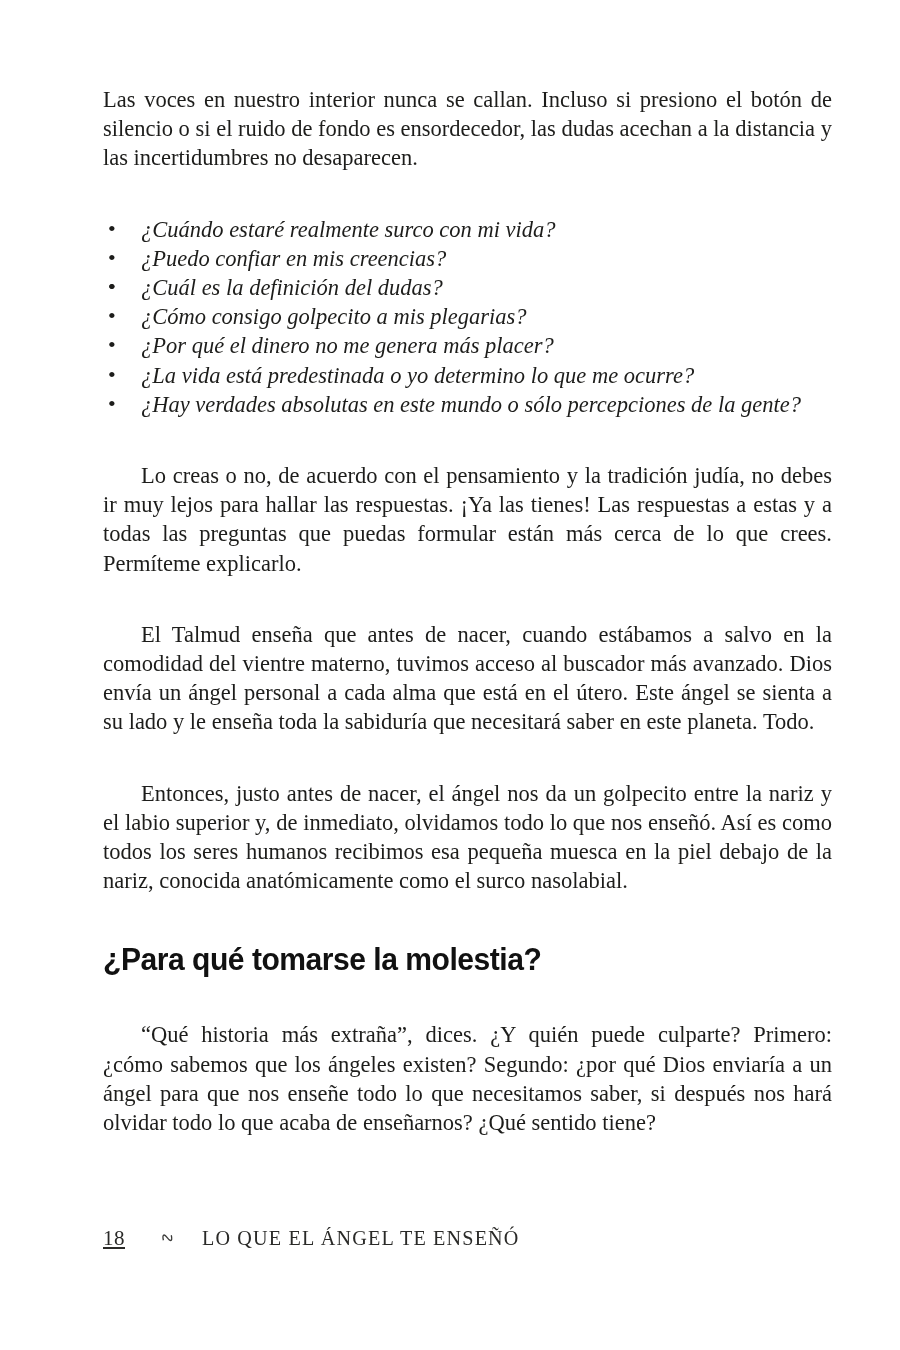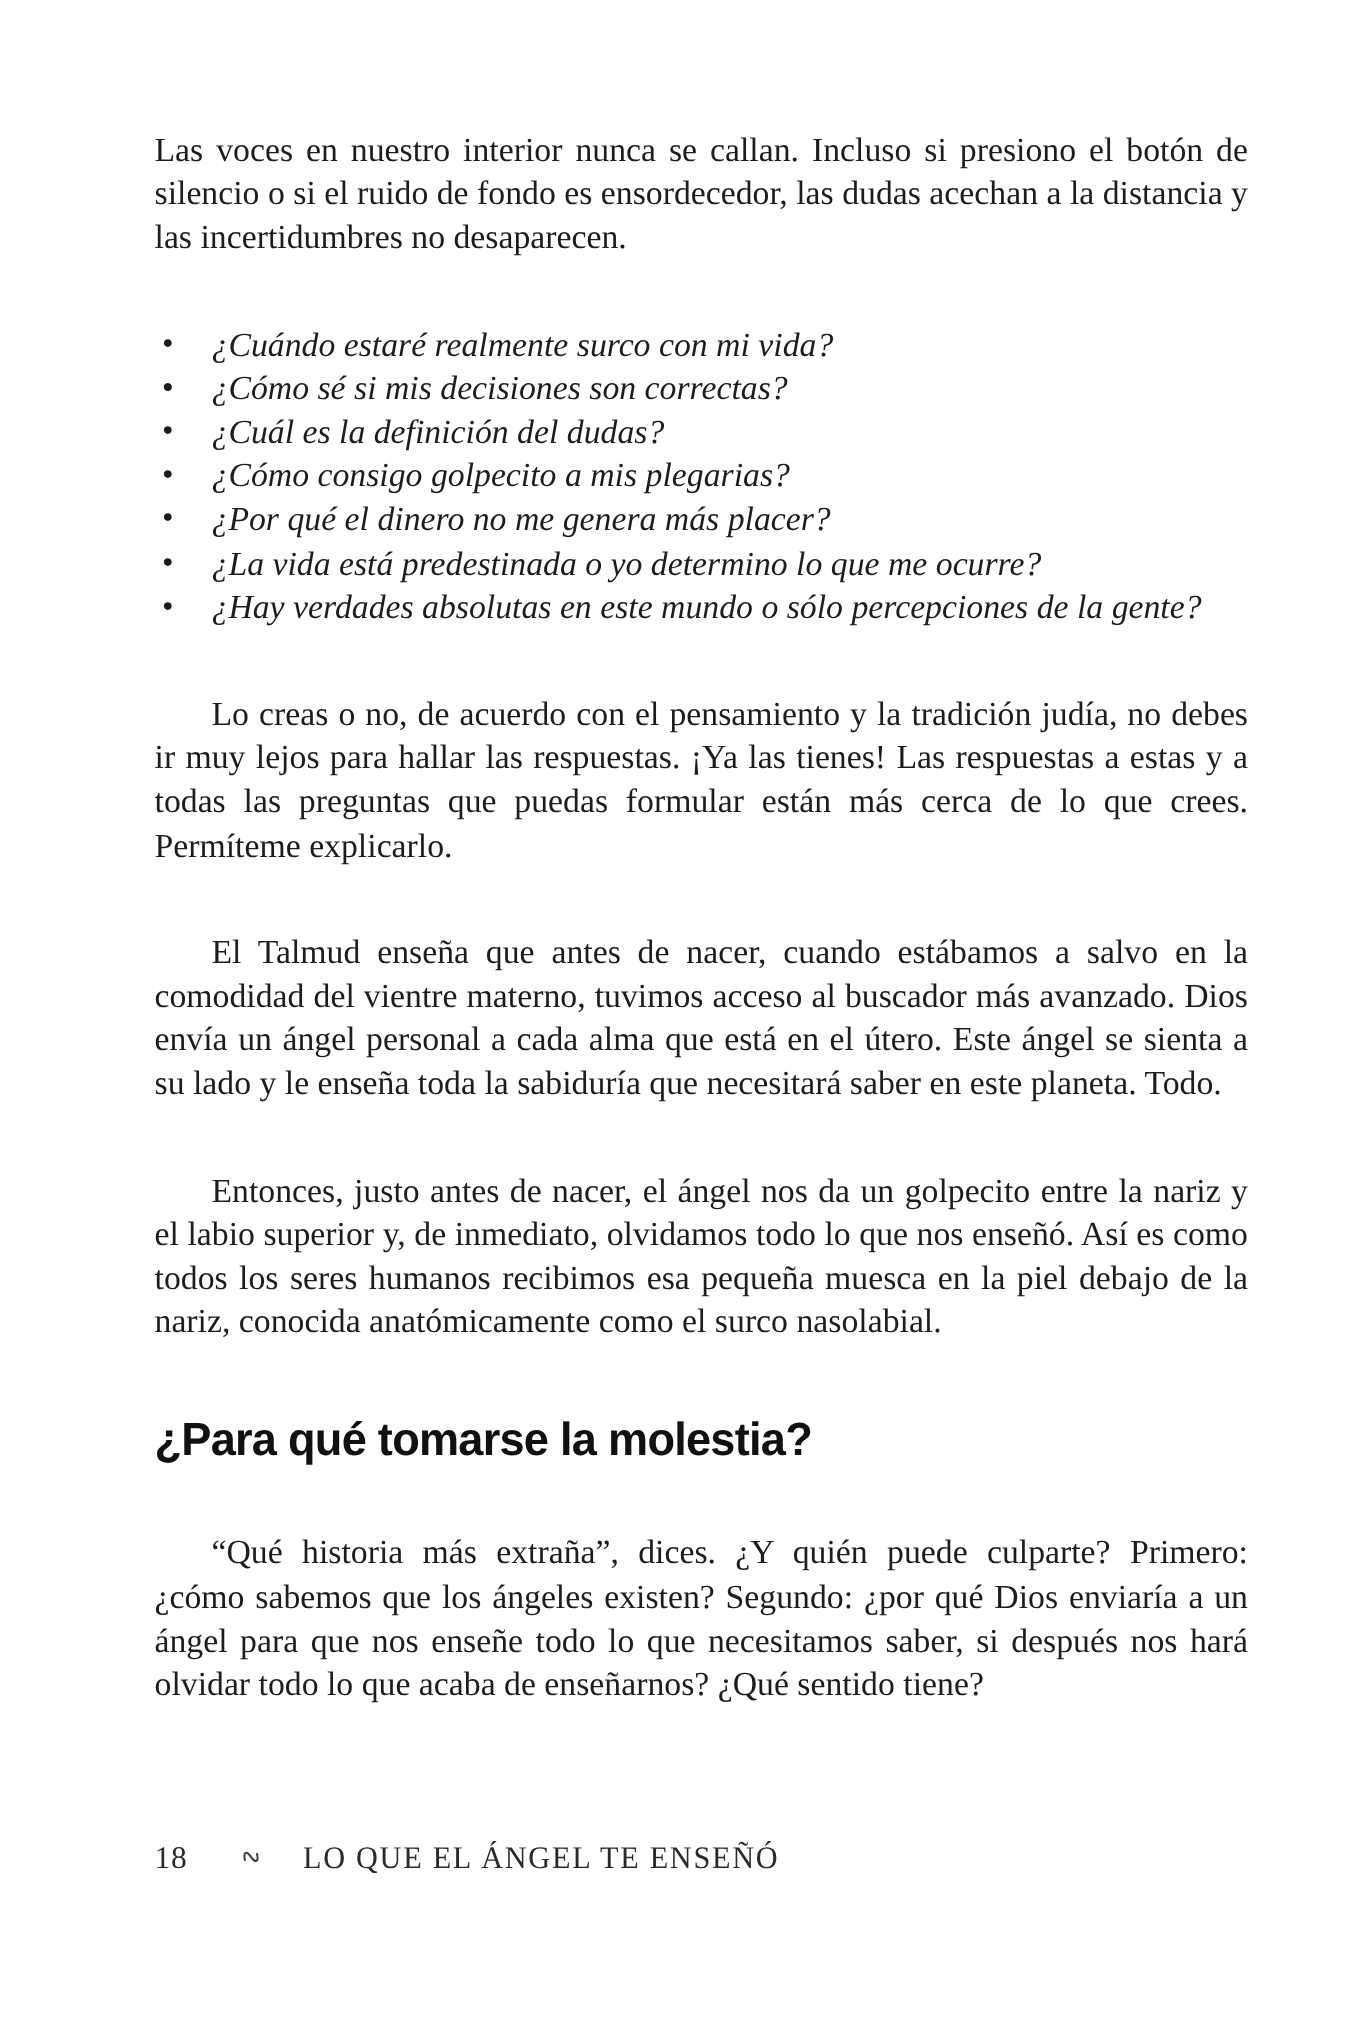"¿Puedo confiar en mis creencias?" span { html: none -> <span>¿Puedo confiar en mis creencias?</span> }
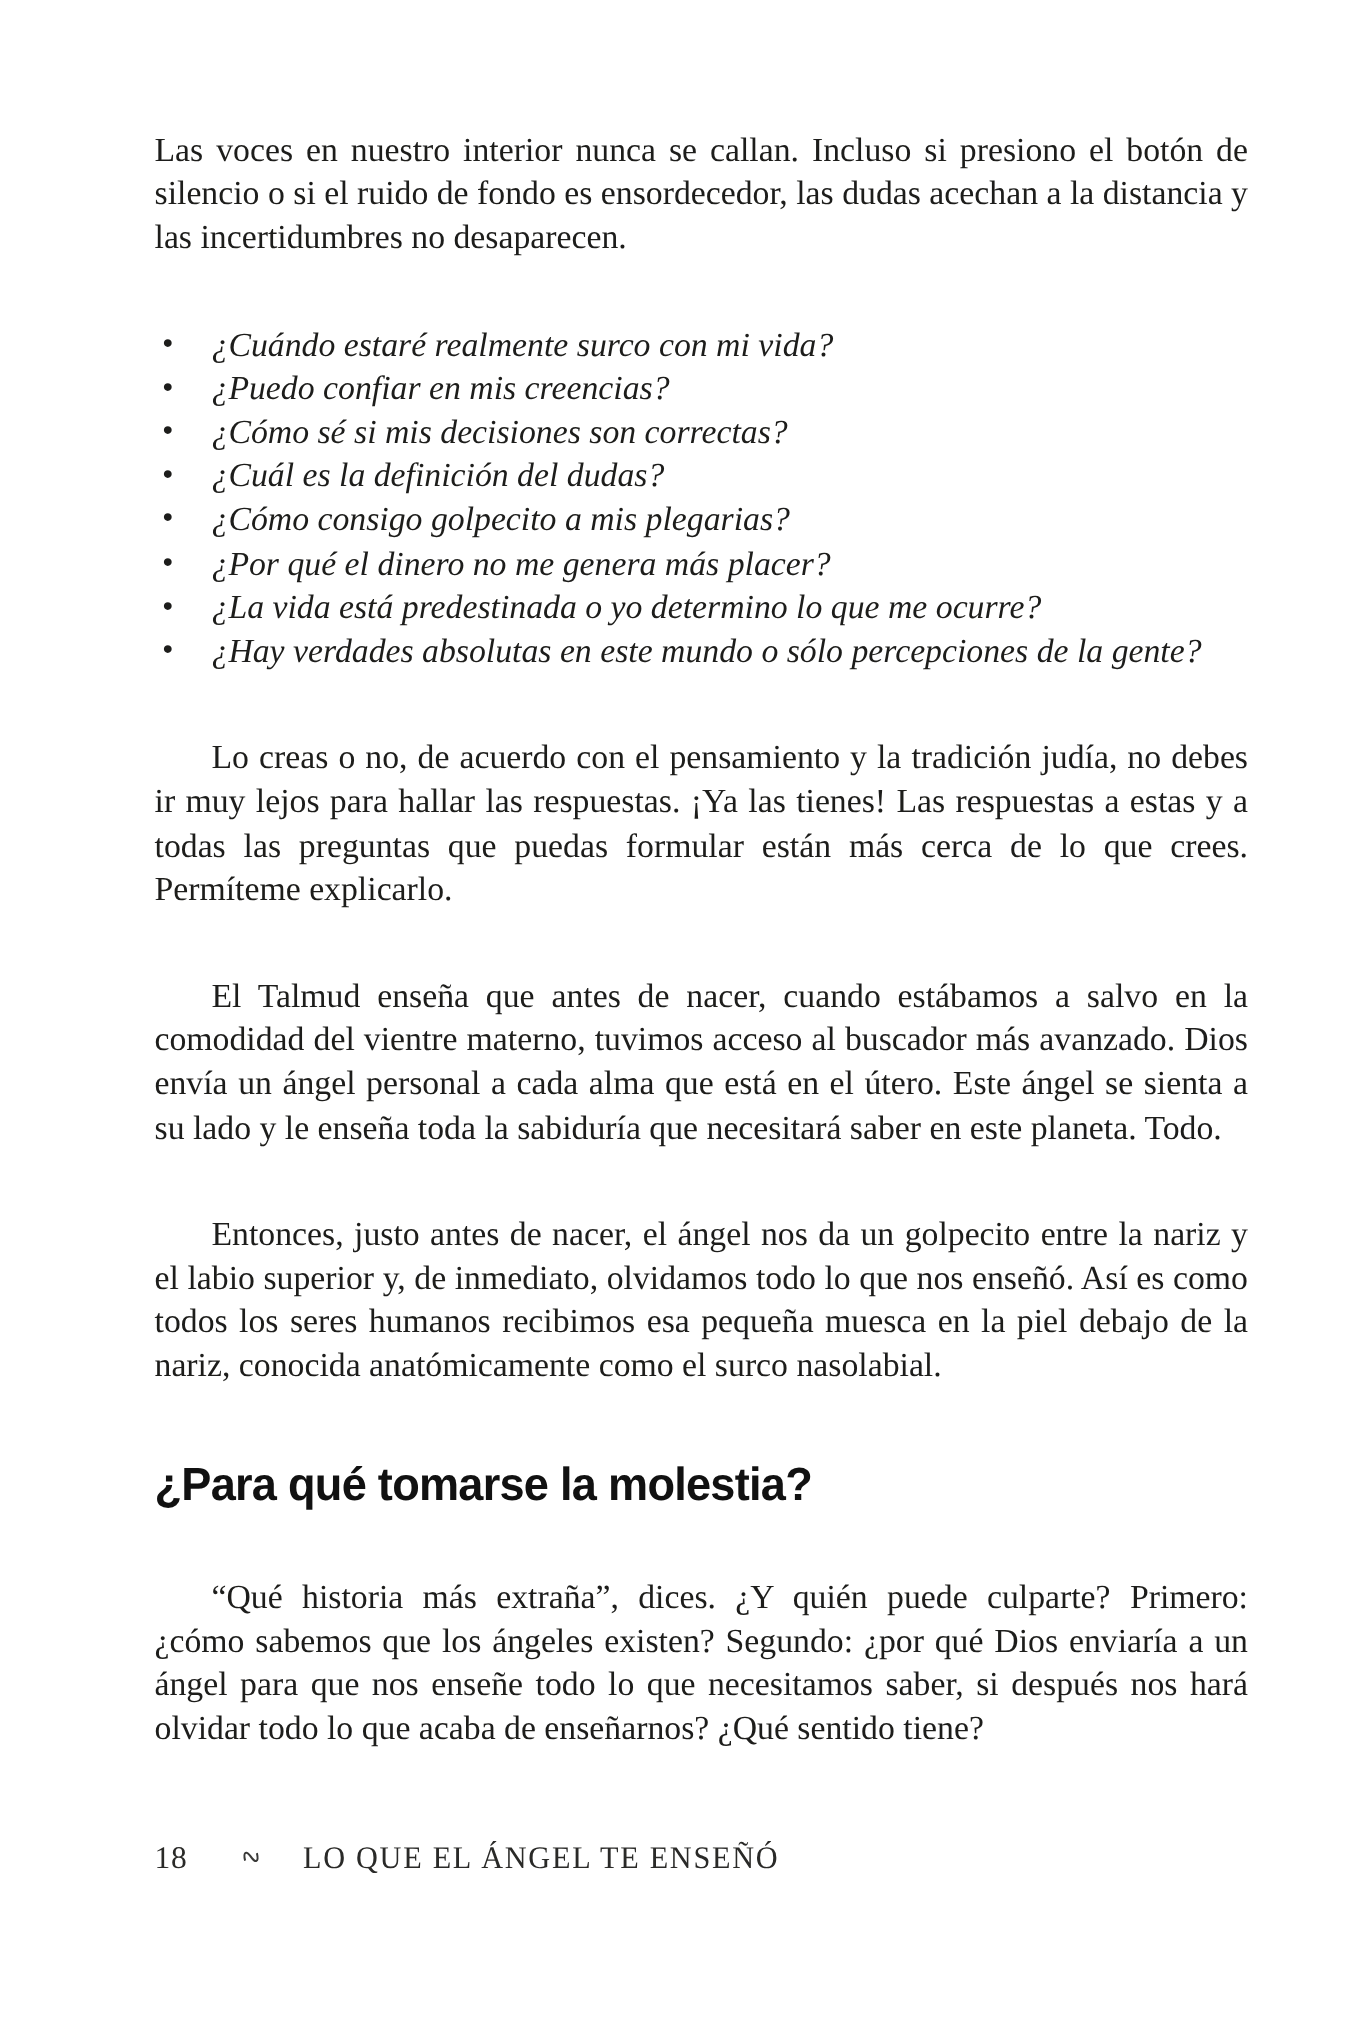"¿Cómo sé si mis decisiones" span { html: <span>¿Cómo sé si mis decisiones son correctas?</span> -> none }
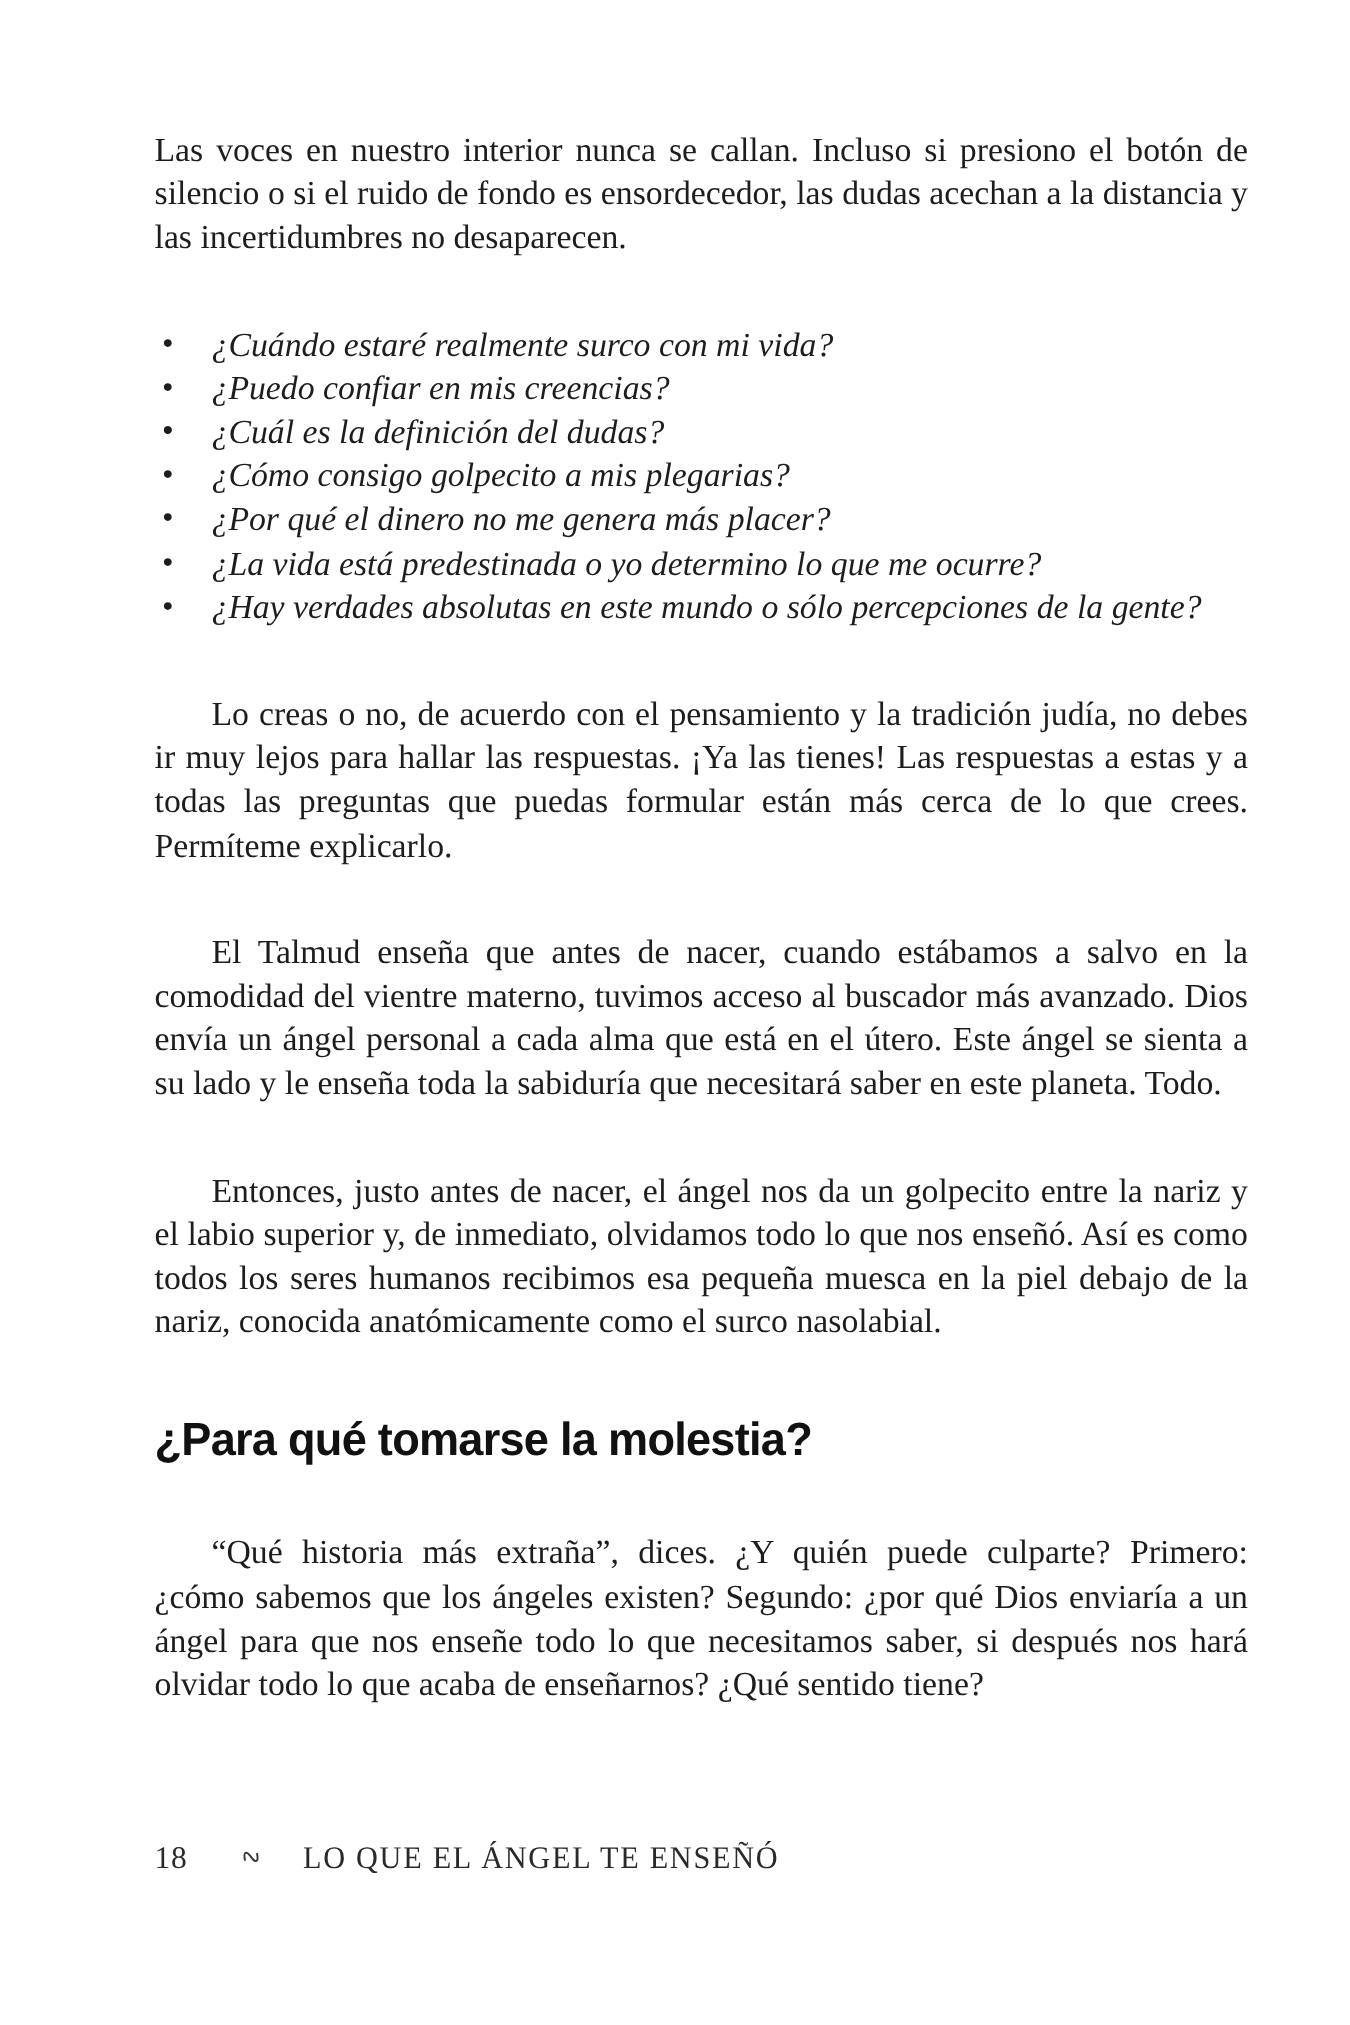"18" .footer .page-number { text-decoration: none -> underline }
